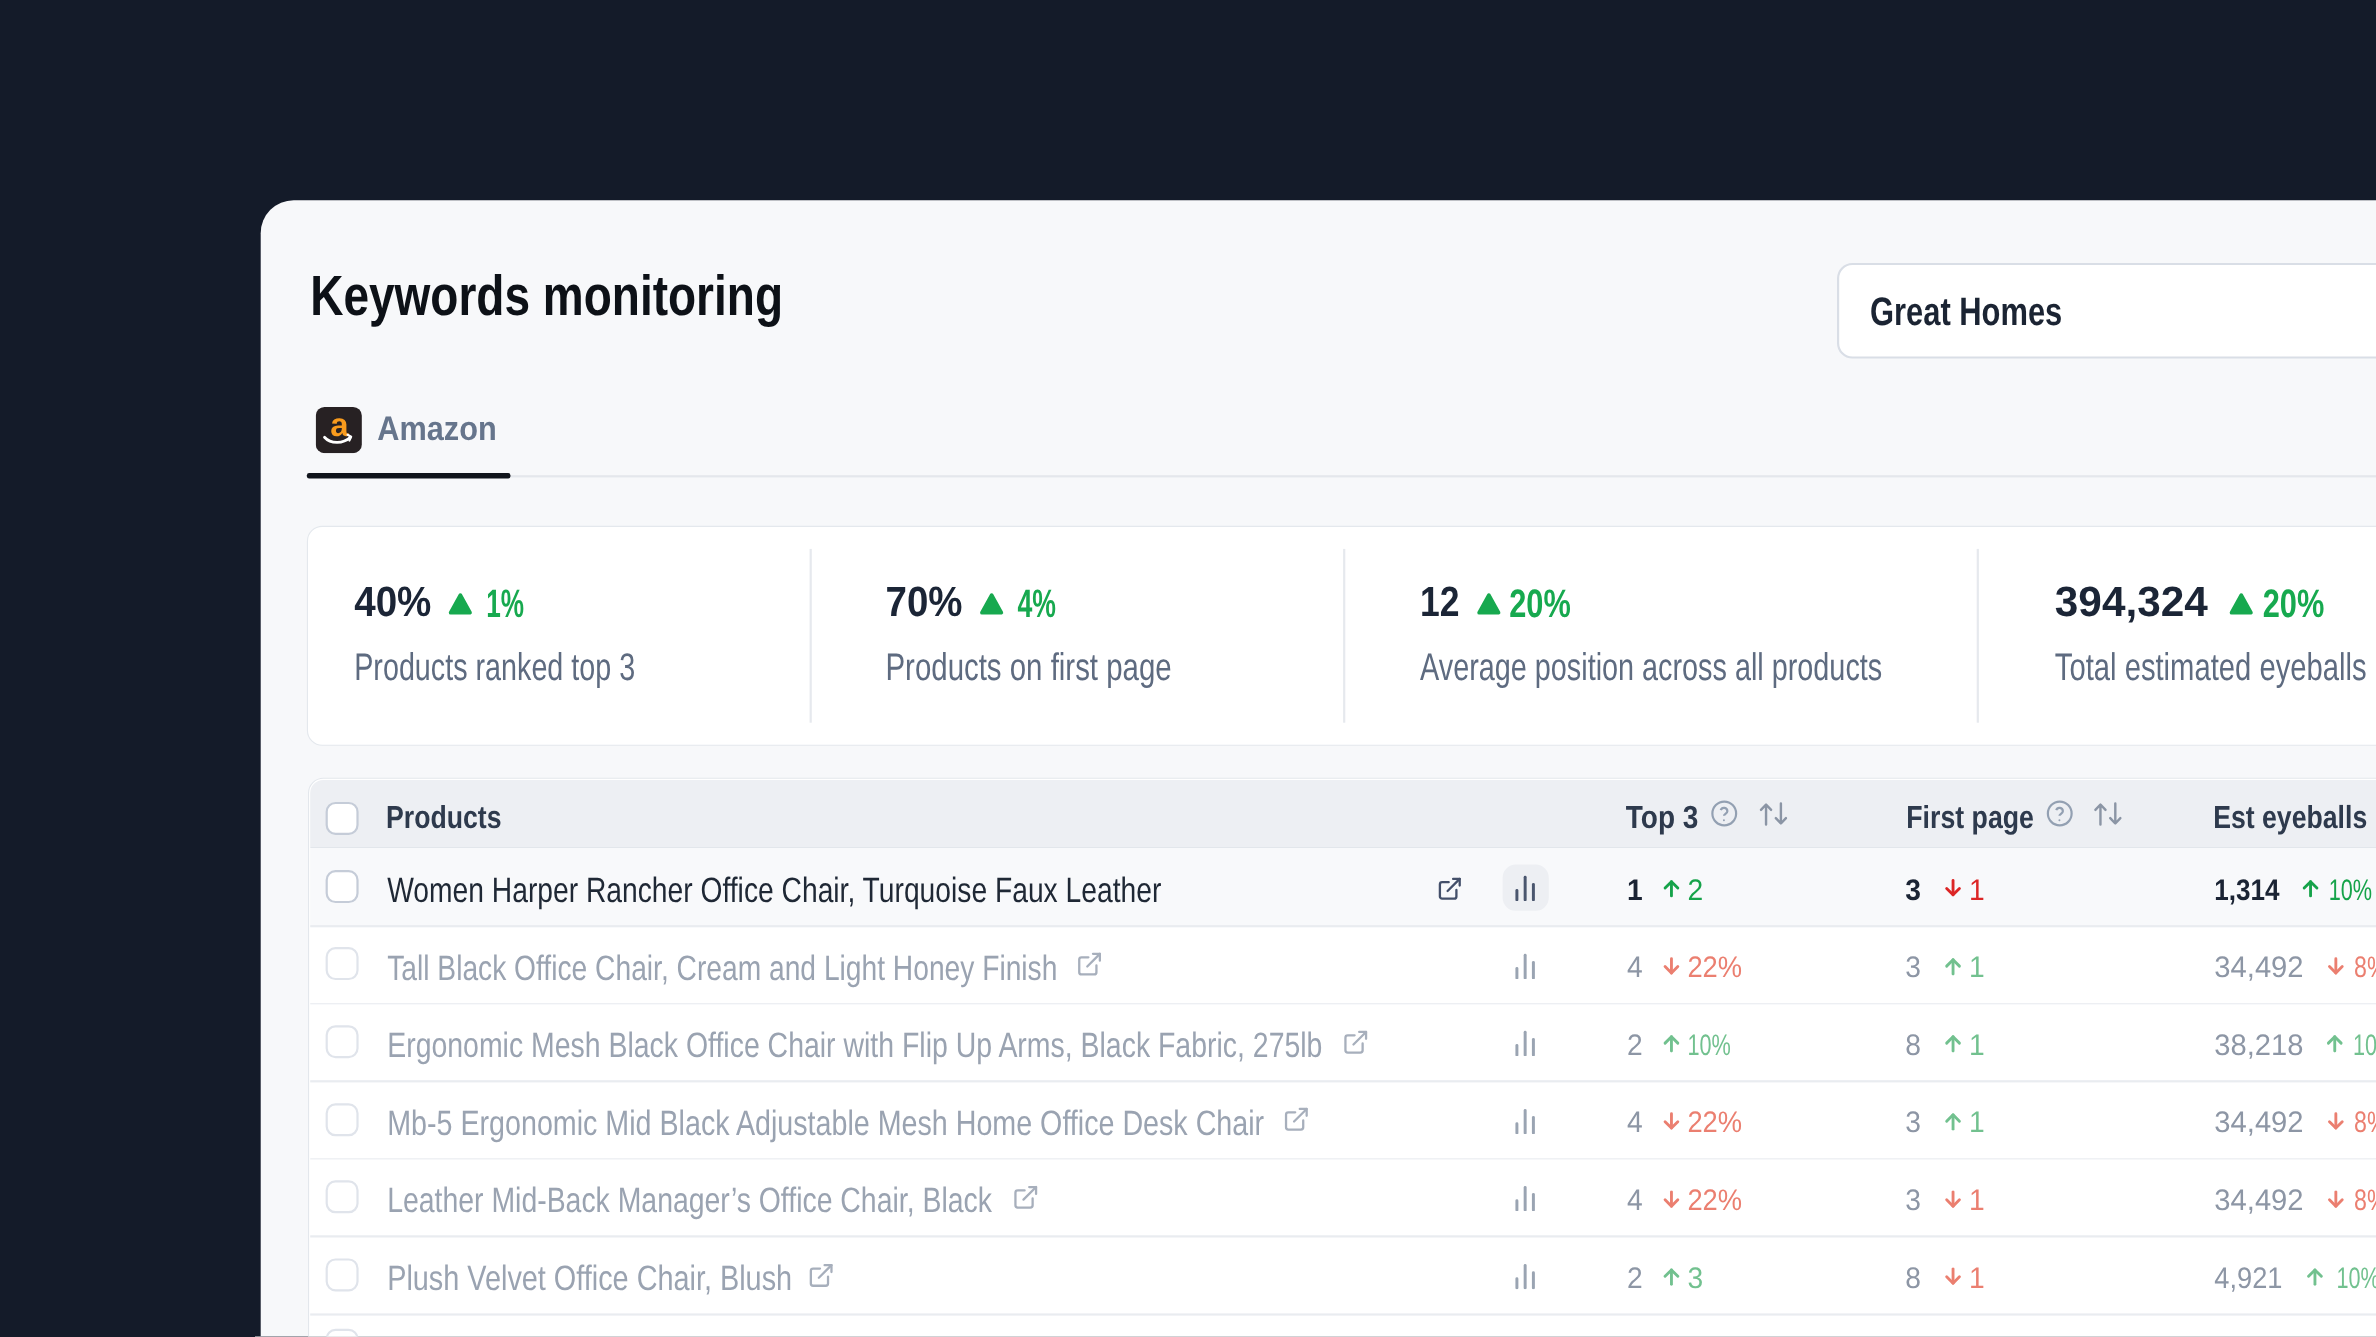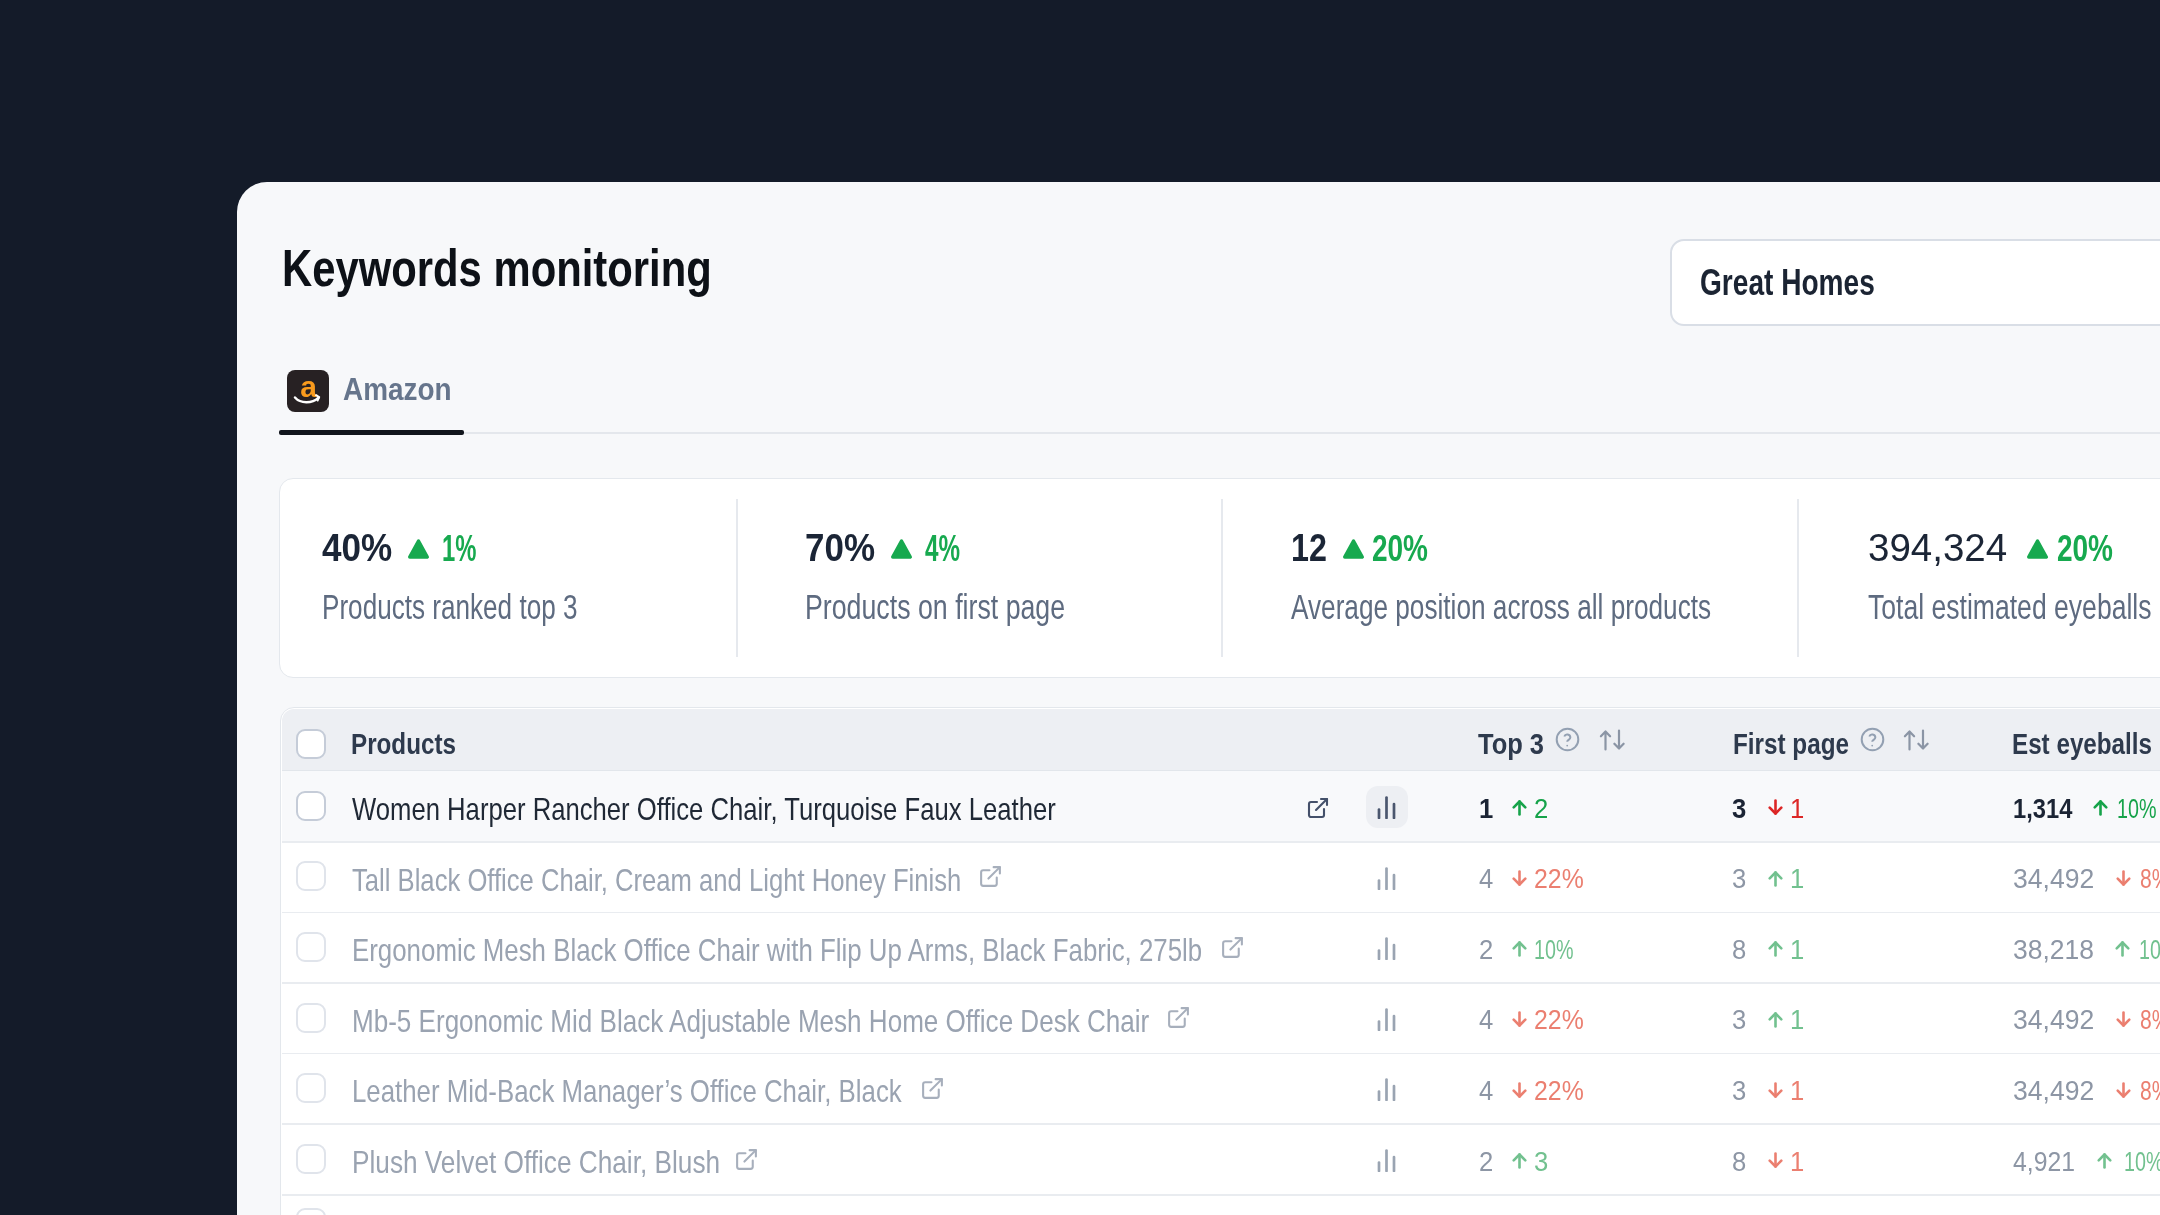"394,324" div.txt { font-weight: 400 -> 700 }
